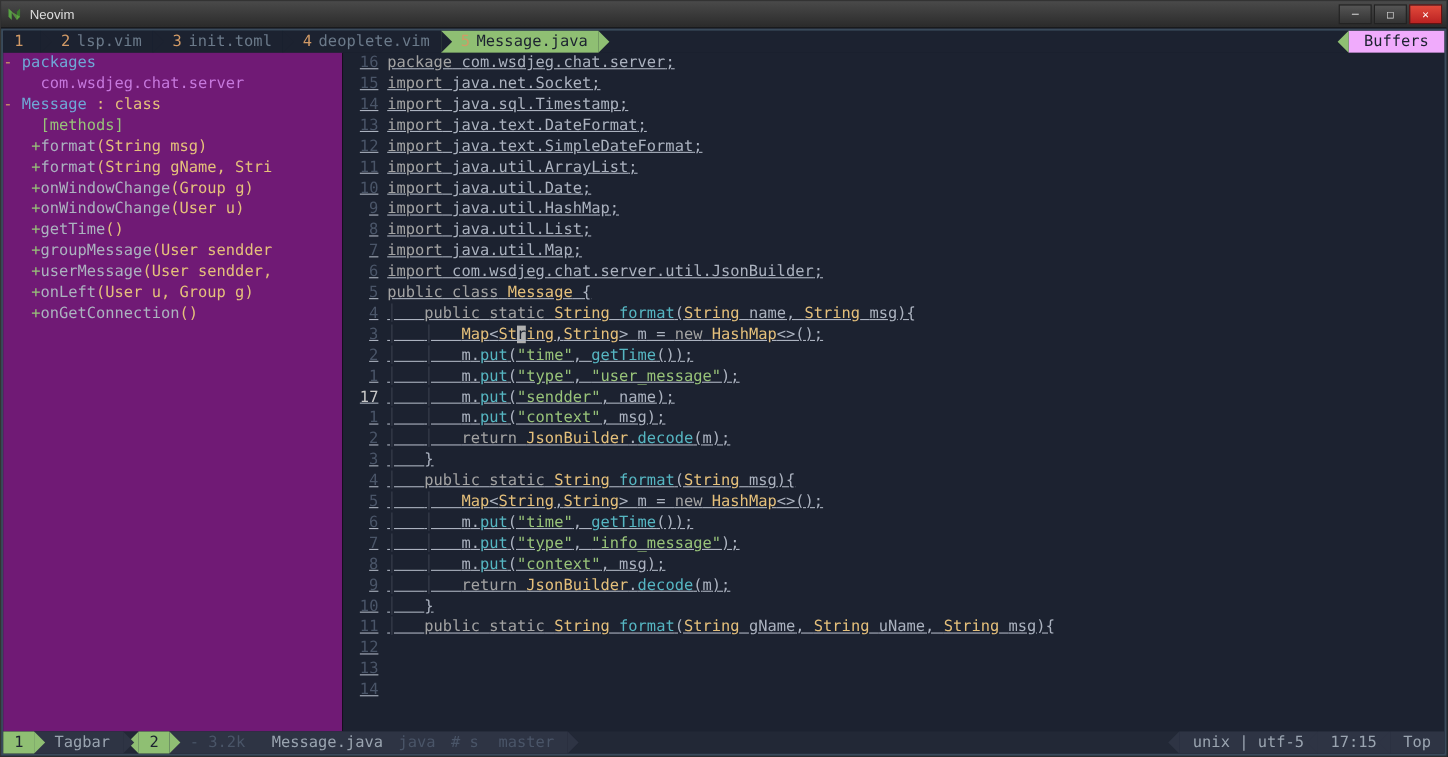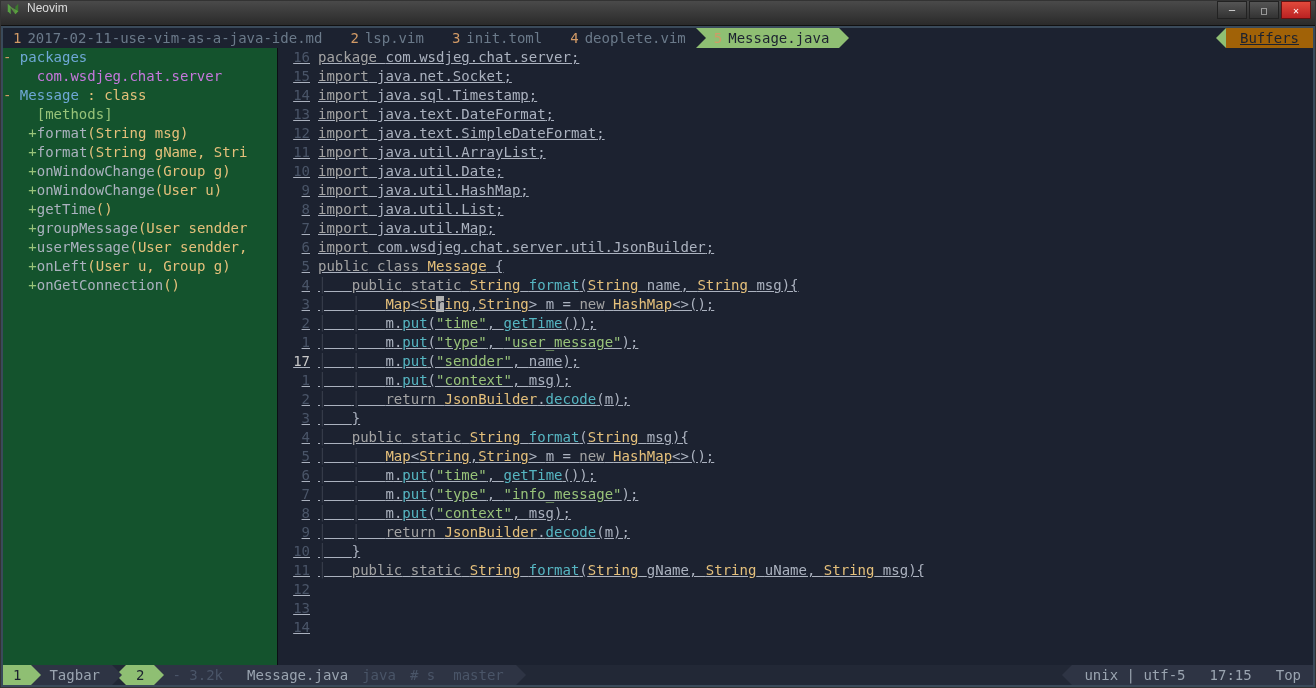"Neovim" .titlebar { align-items: none -> center }
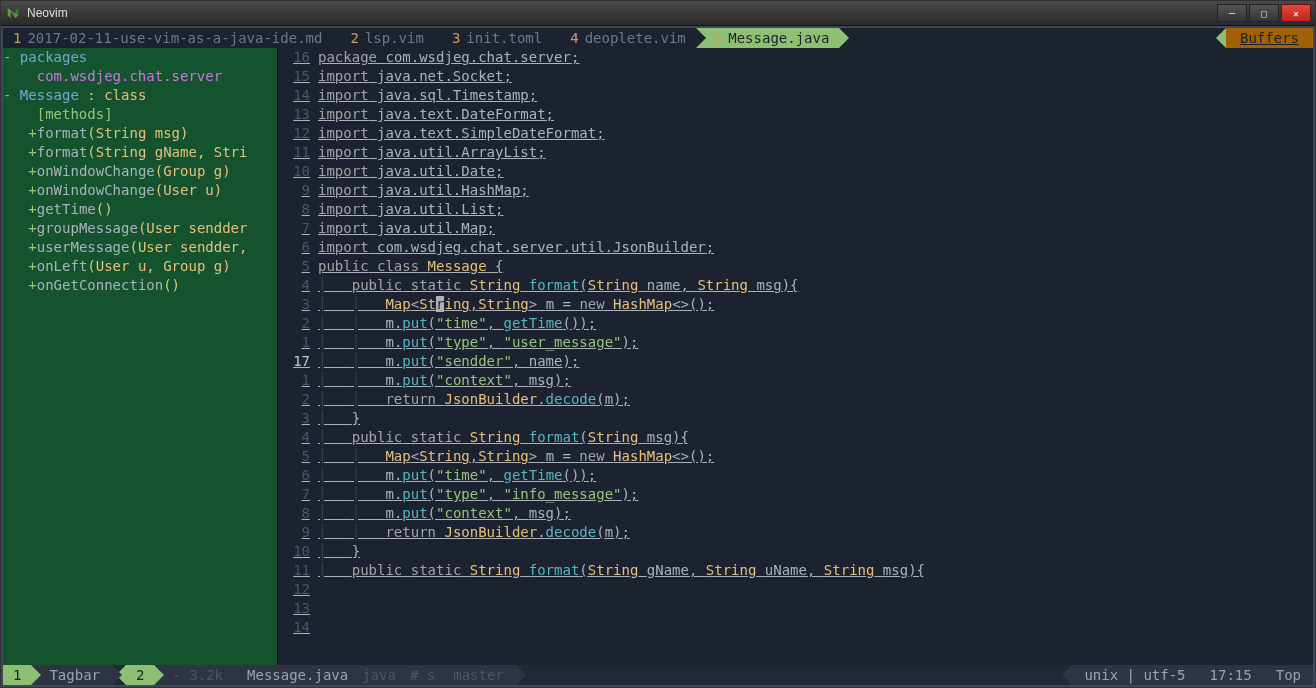"2017-02-11-use-vim-as-a-java-ide.md" span { html: <span>2017-02-11-use-vim-as-a-java-ide.md</span> -> none }
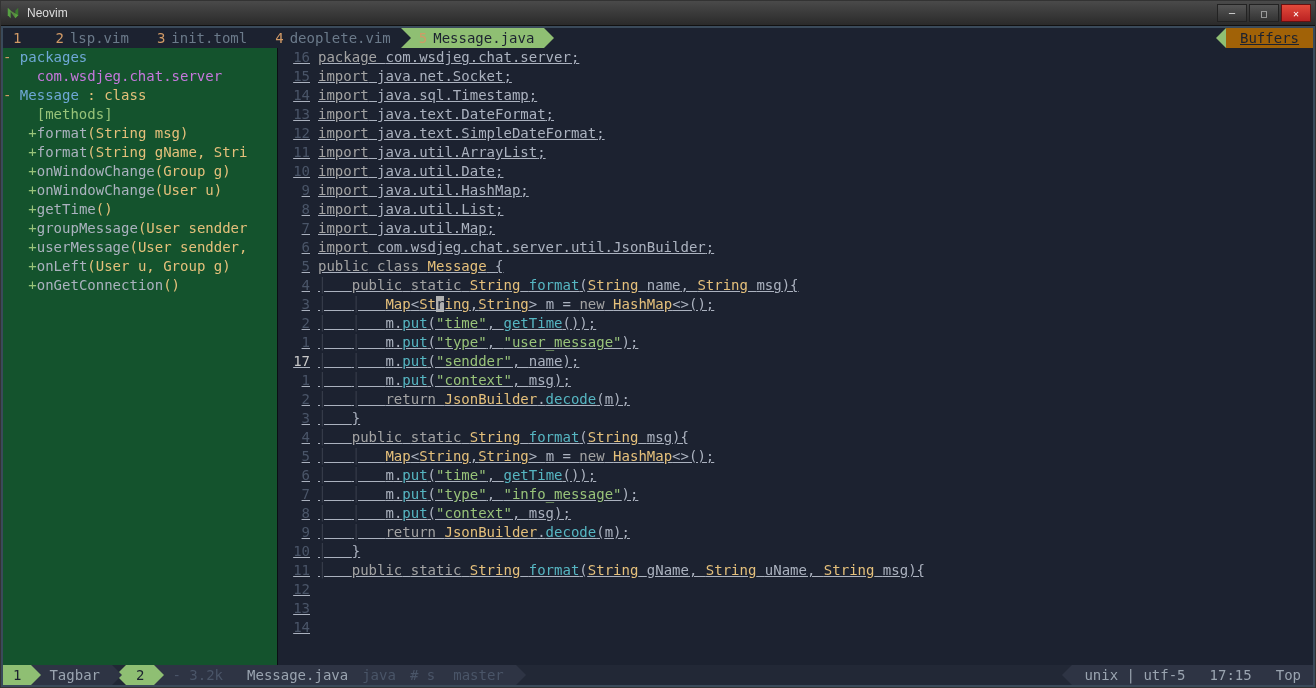"Buffers" .buffers-btn { background: #a16207 -> #f0abfc; text-decoration: underline -> none }
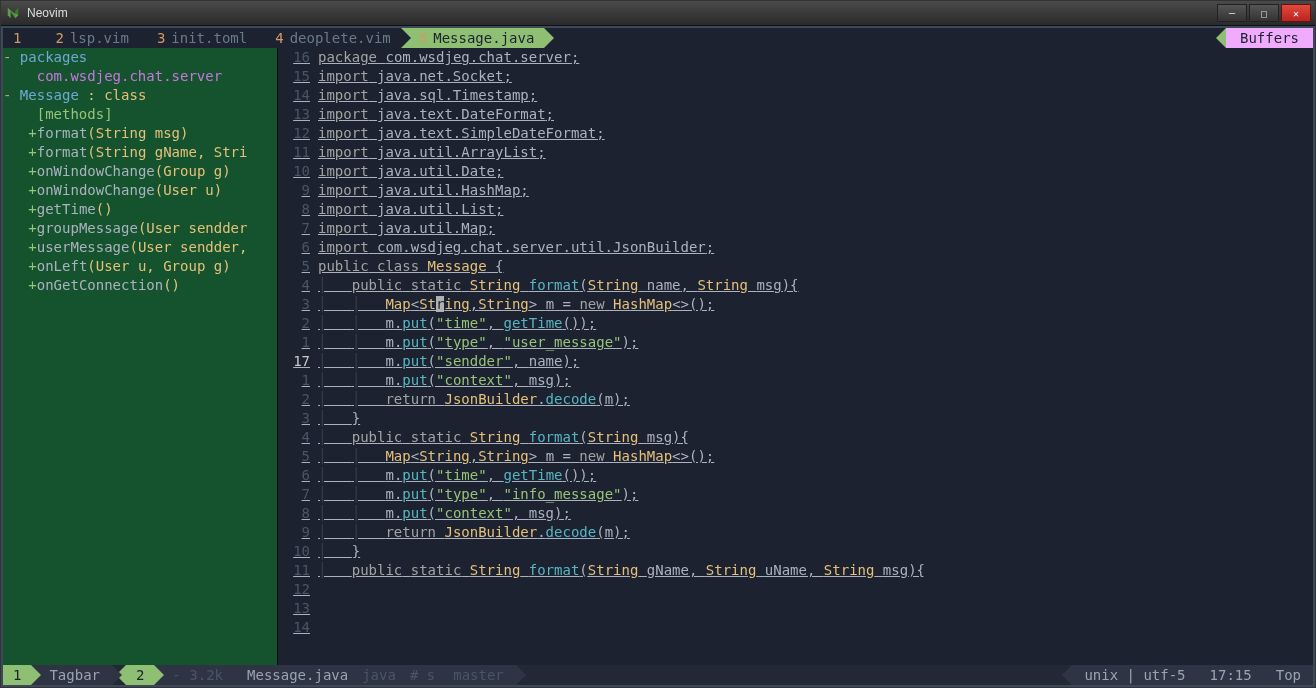"- packages" .pane-left { background: #14532d -> #701a75; width: 275px -> 309px }
